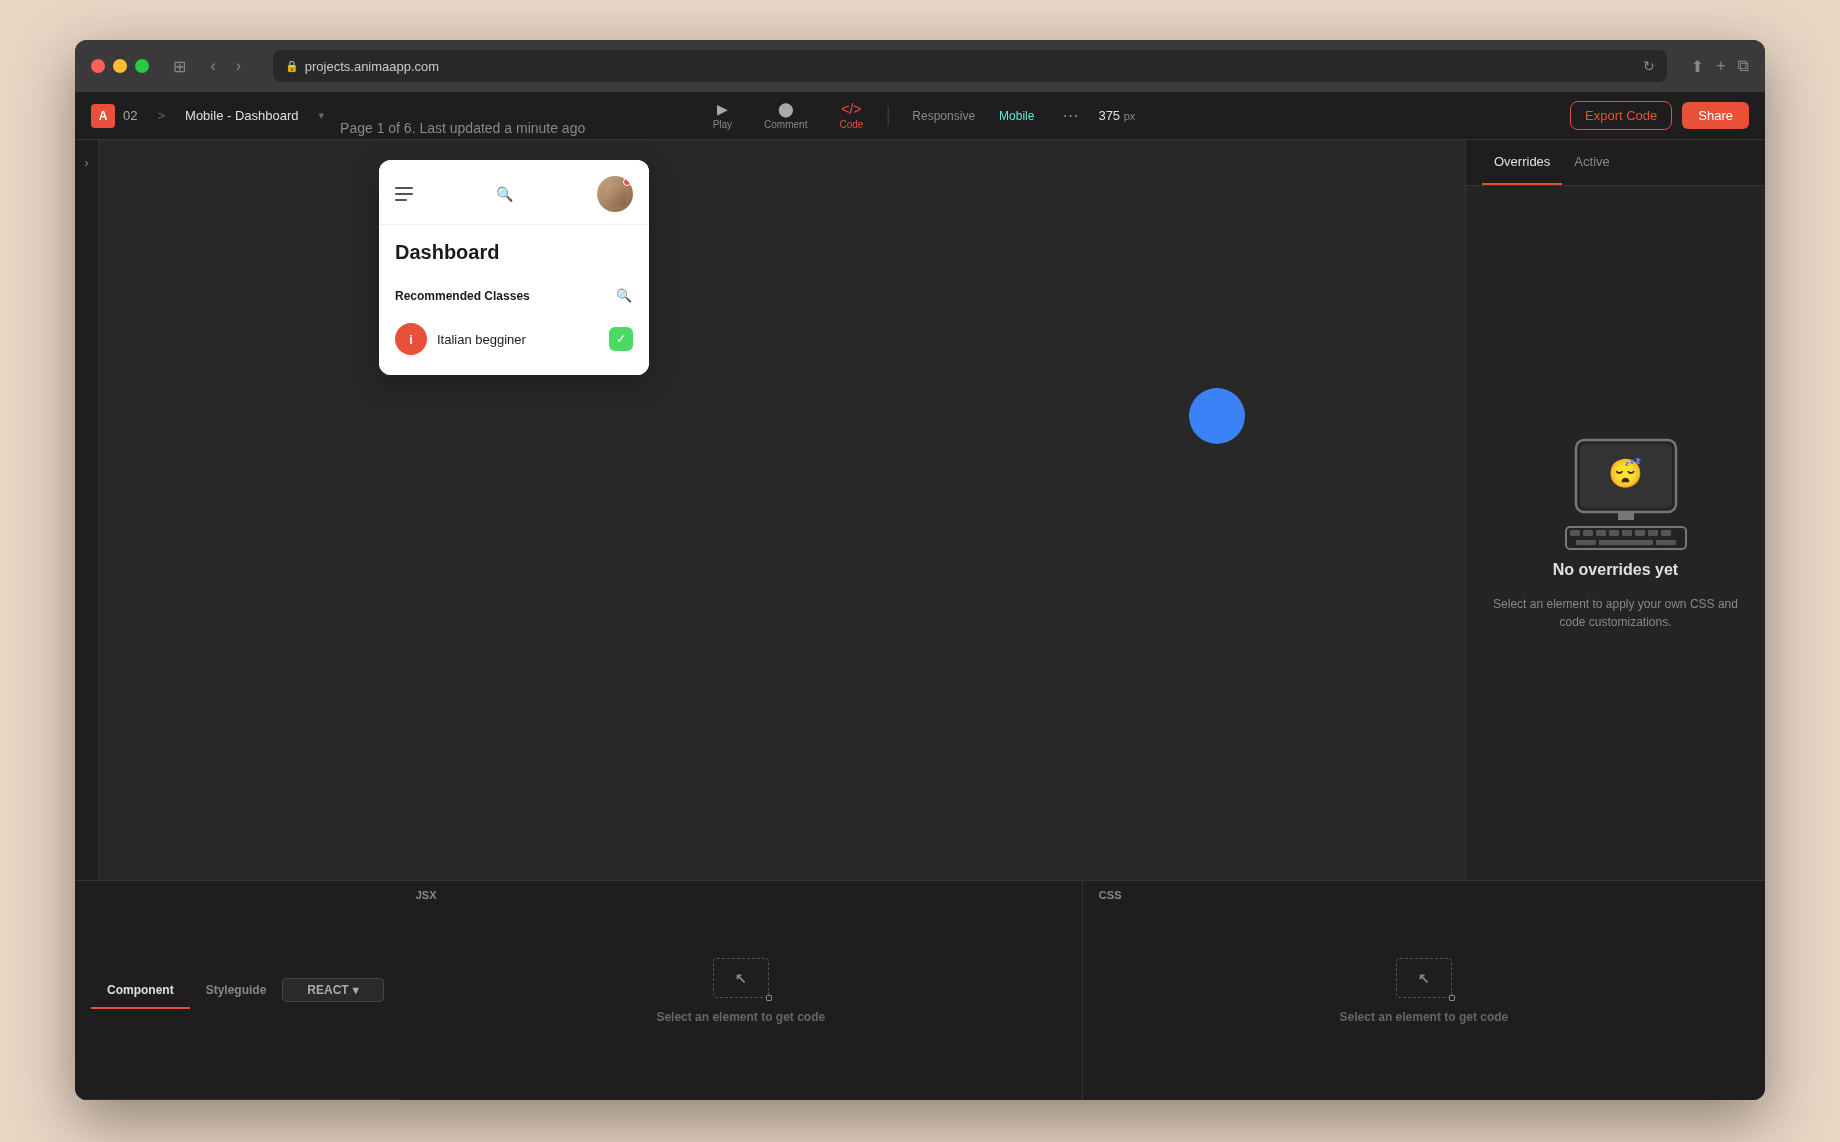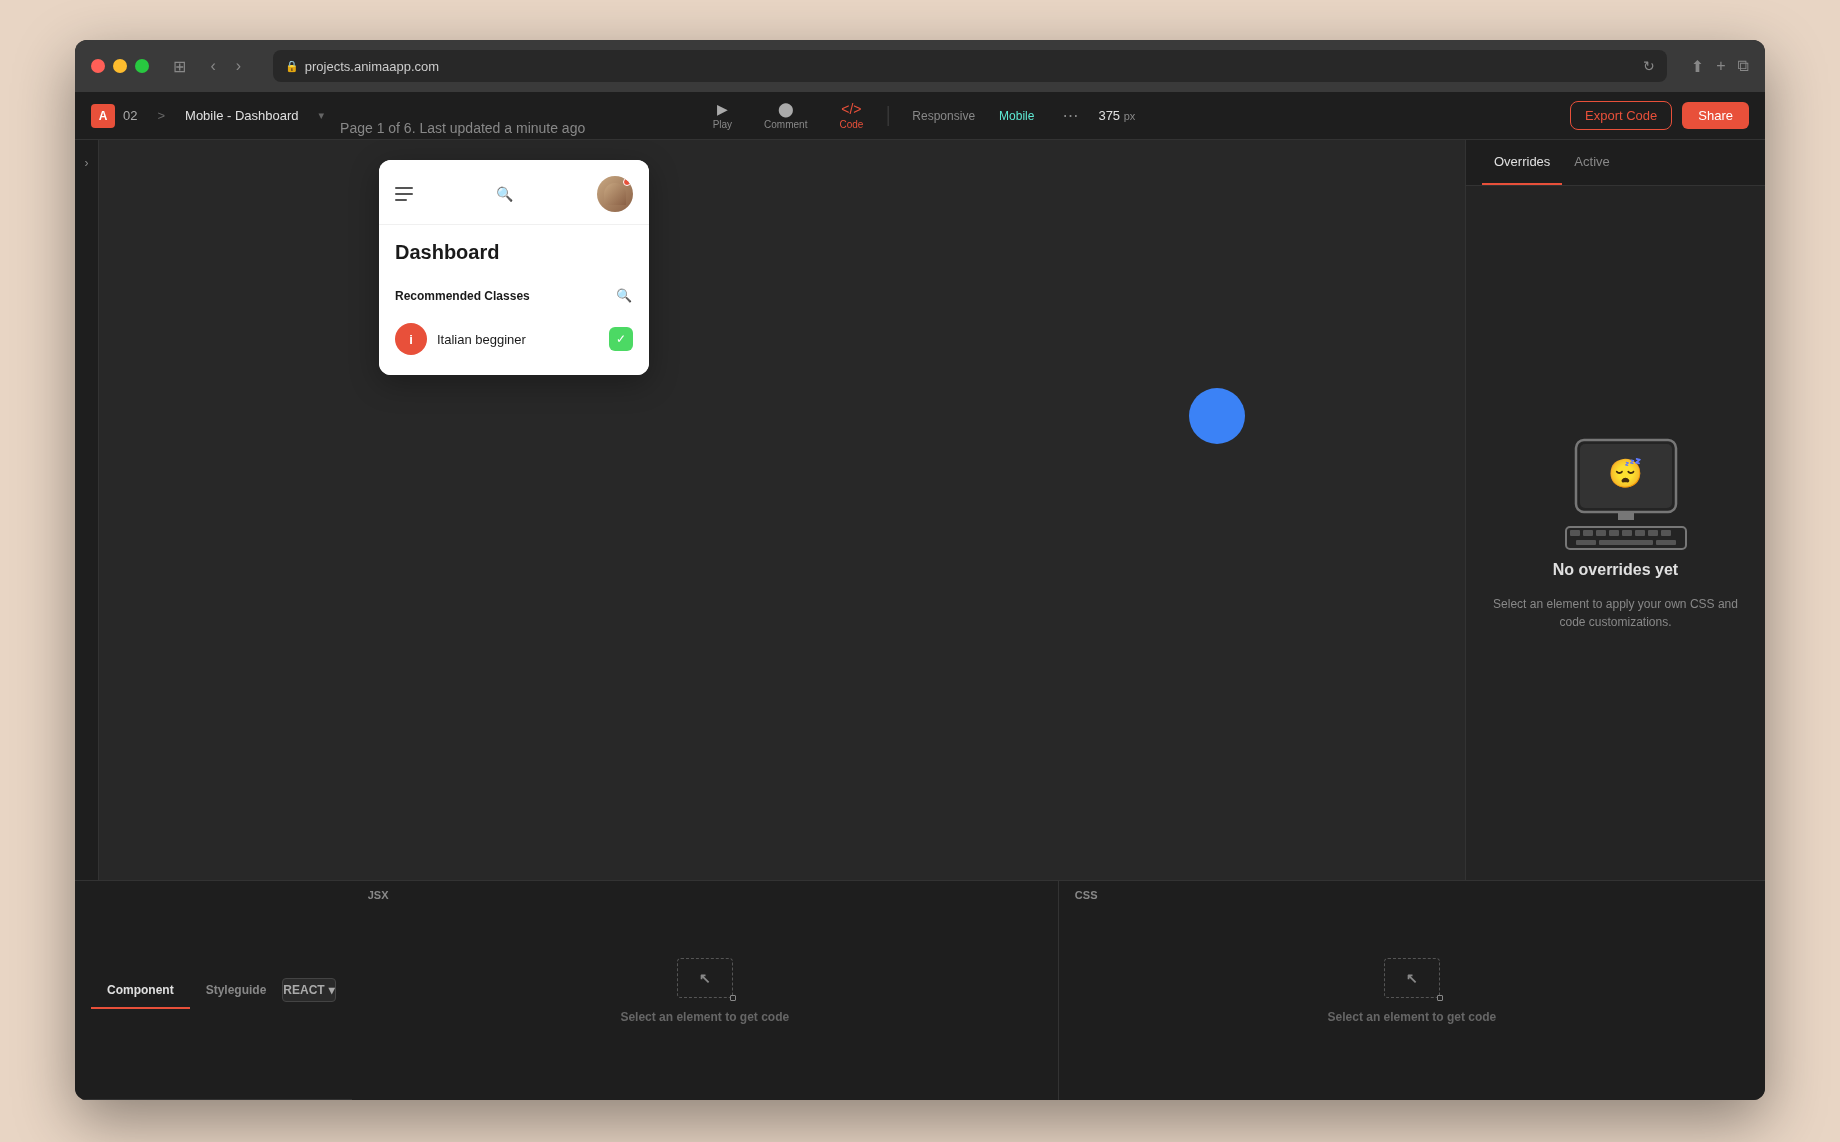"REACT" .framework-select { padding: 4px 0 -> 4px 24px }
